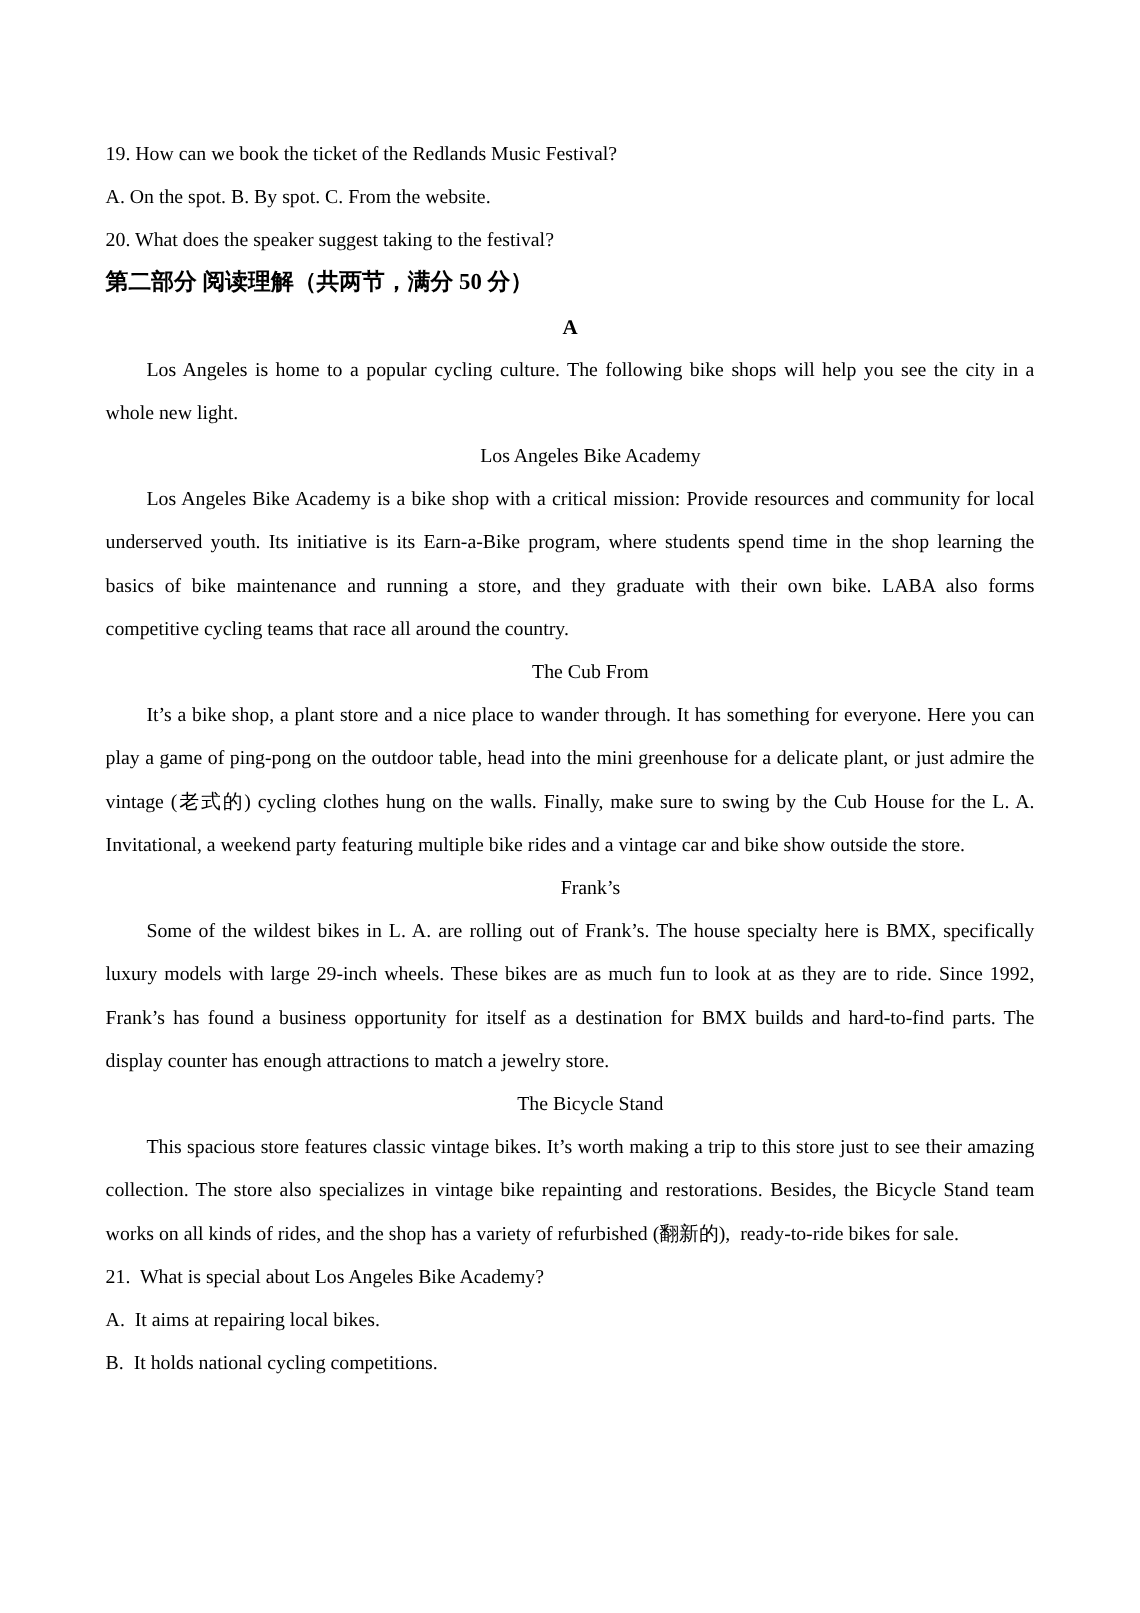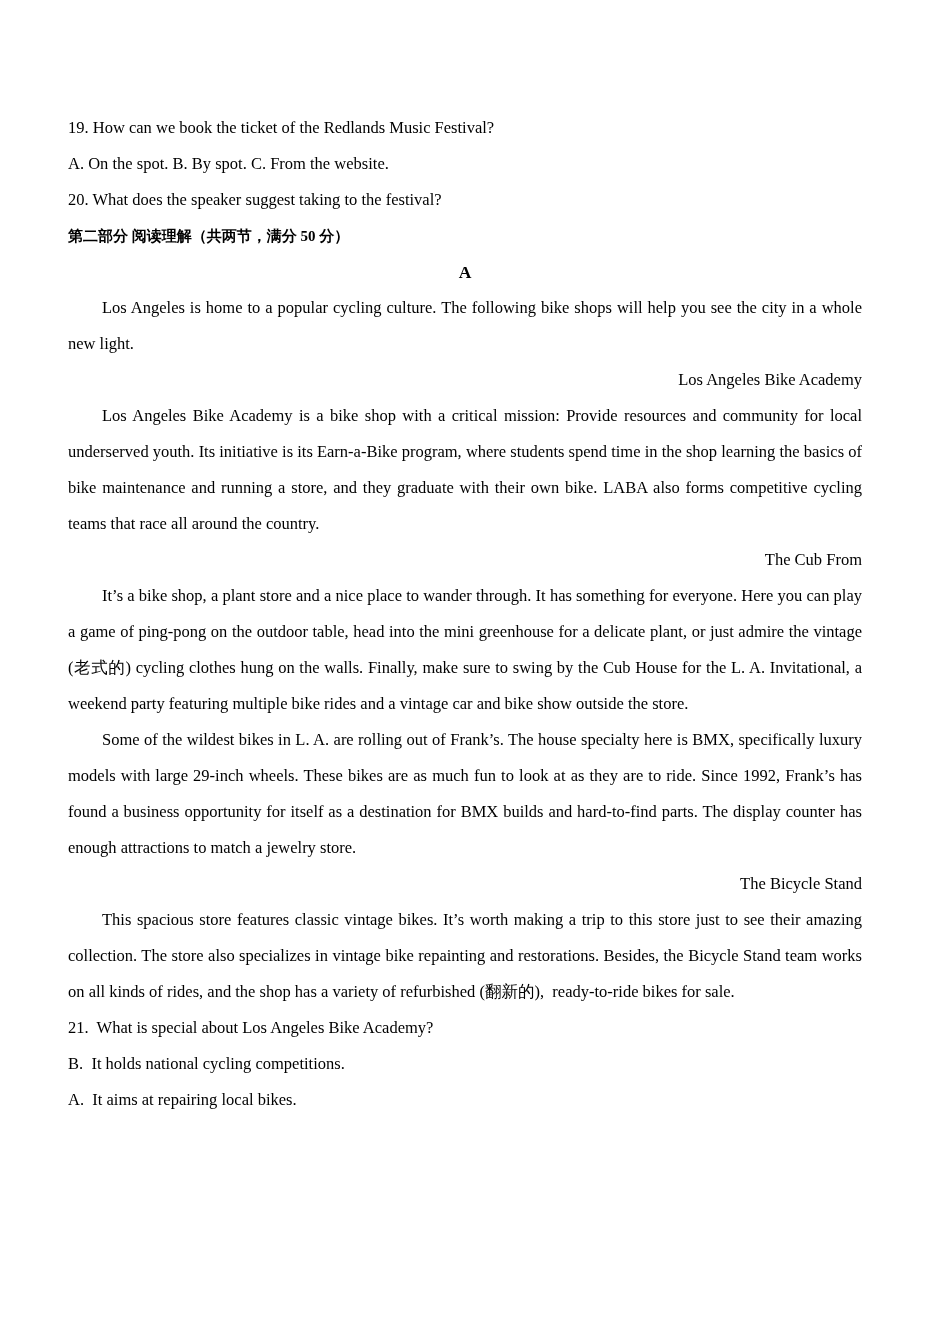"19. How can we book" .doc { padding: 110px 88px 0 68px -> 110px 88px 0 88px }
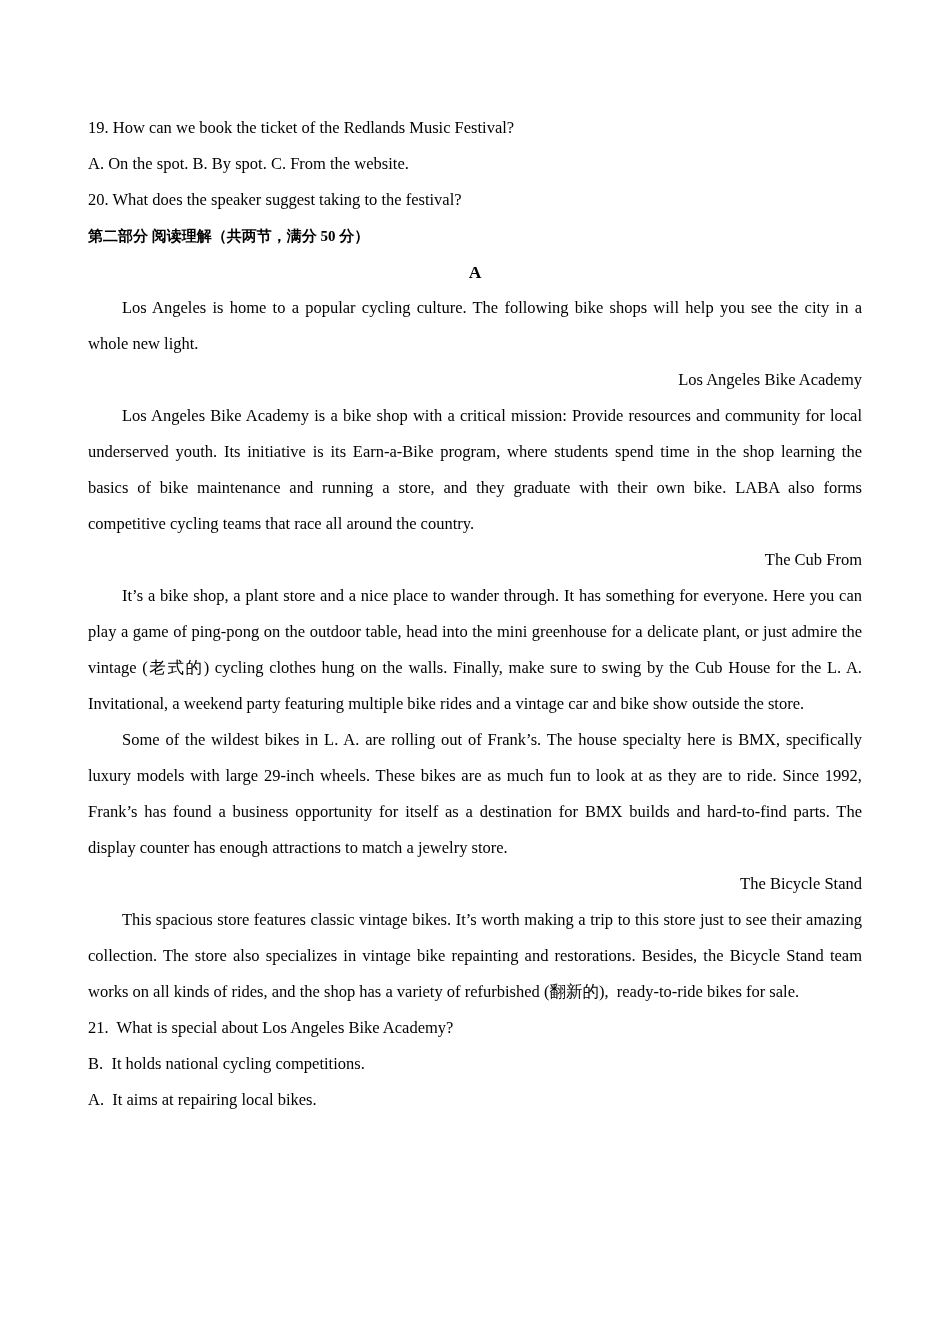"第二部分 阅读理解（共两节，满分 50 分）" .cn-header { font-size: 15px -> 19px }
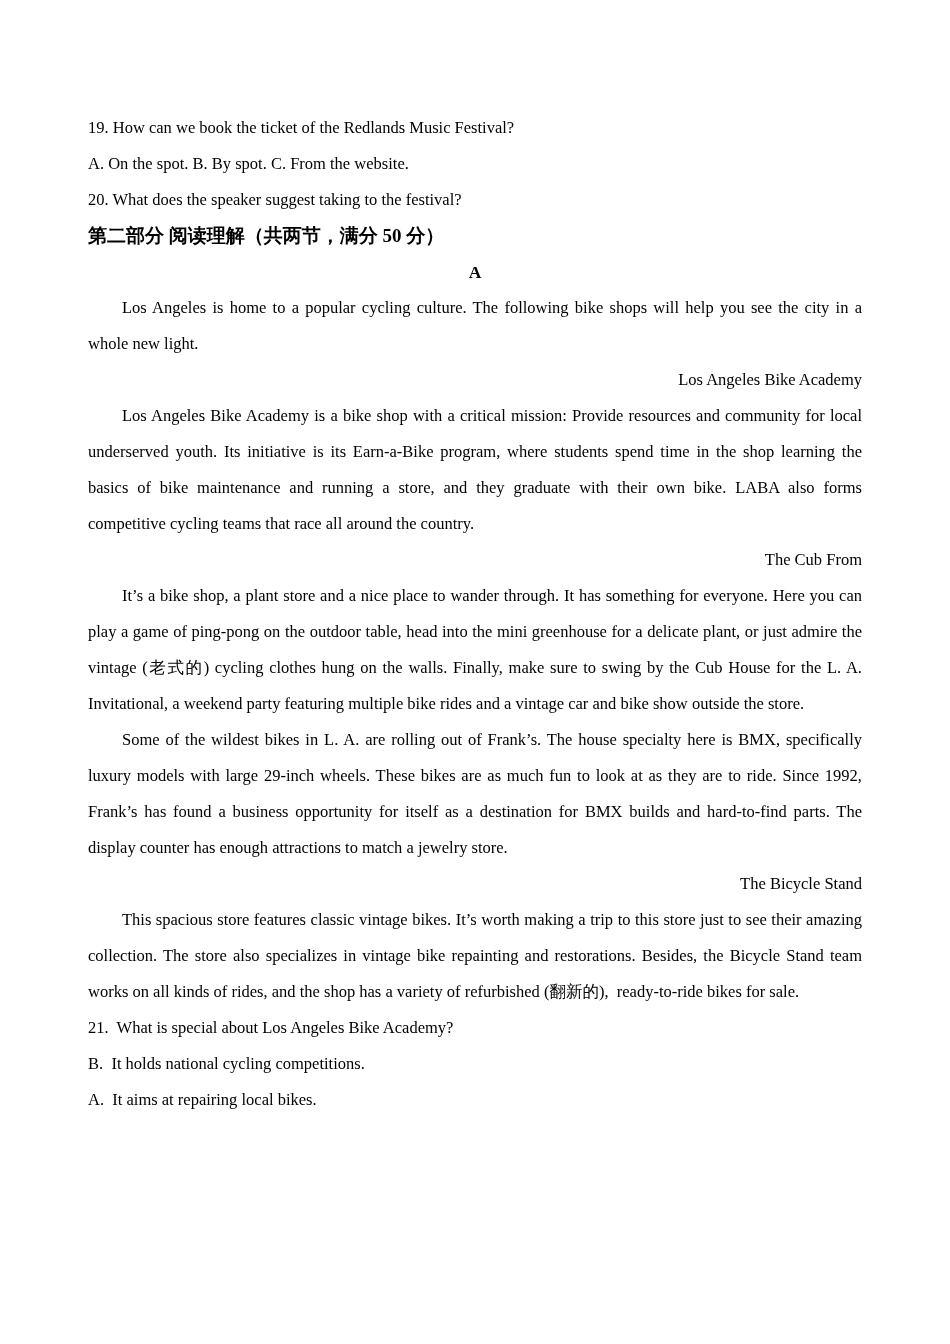"Los Angeles Bike Academy" .shop-name { text-align: right -> center }
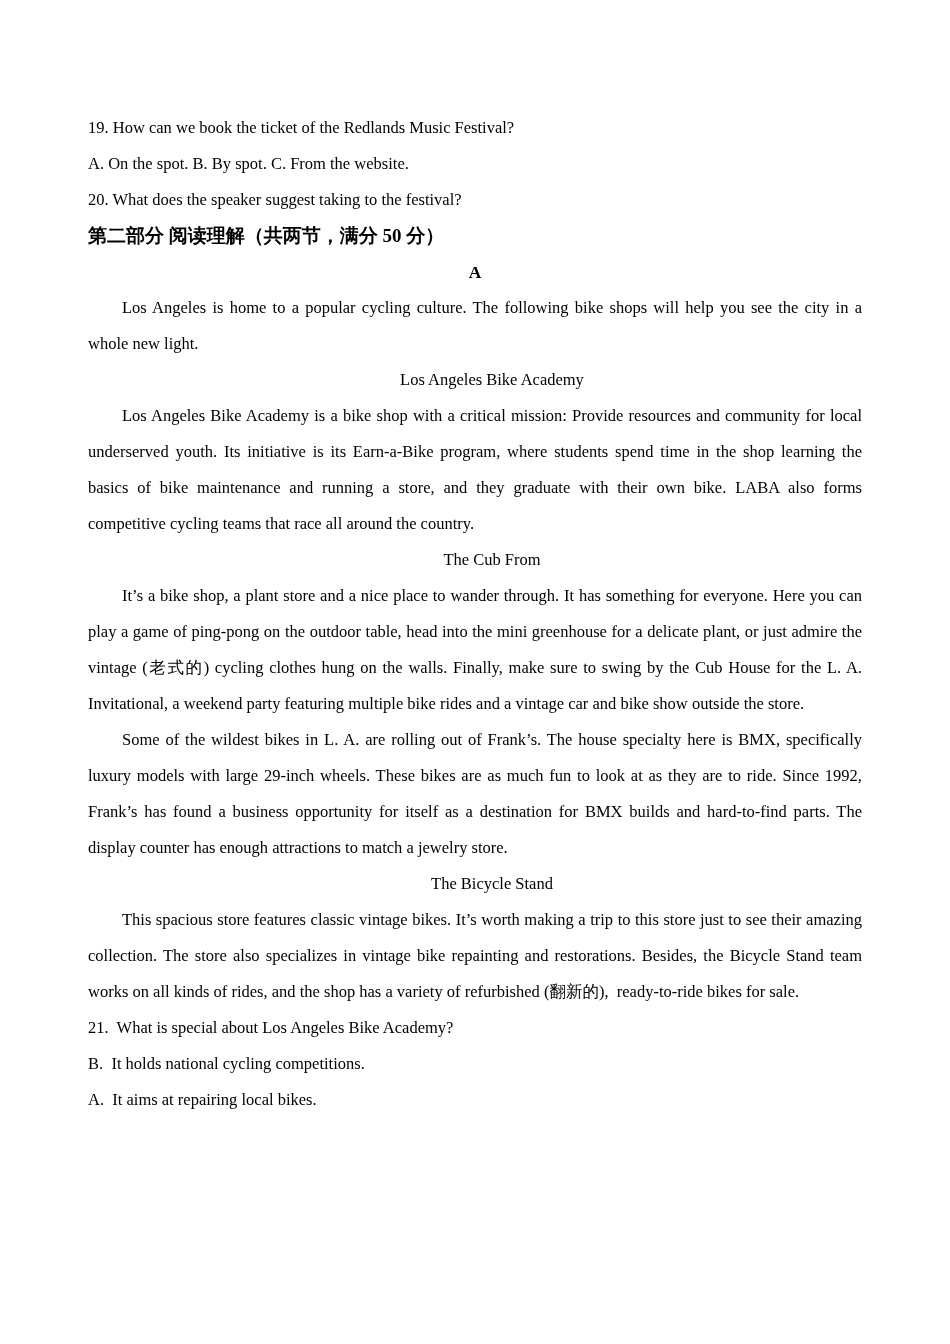"Frank’s" p.shop-name { html: none -> <p>Frank’s</p> }
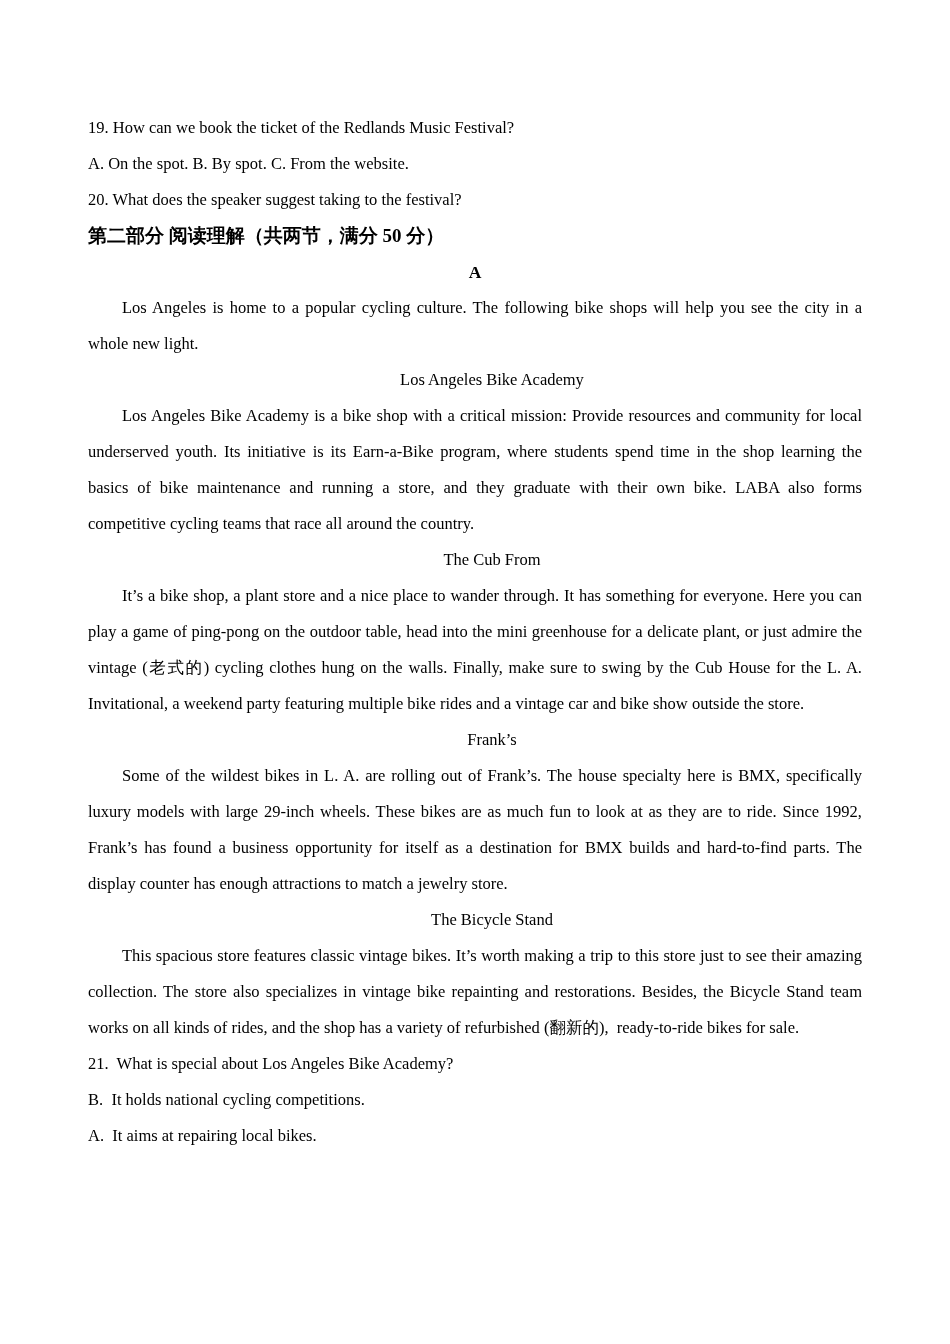"B. It holds national cycling" p.line { order: before "A. It aims at repairing" -> after "A. It aims at repairing" }
